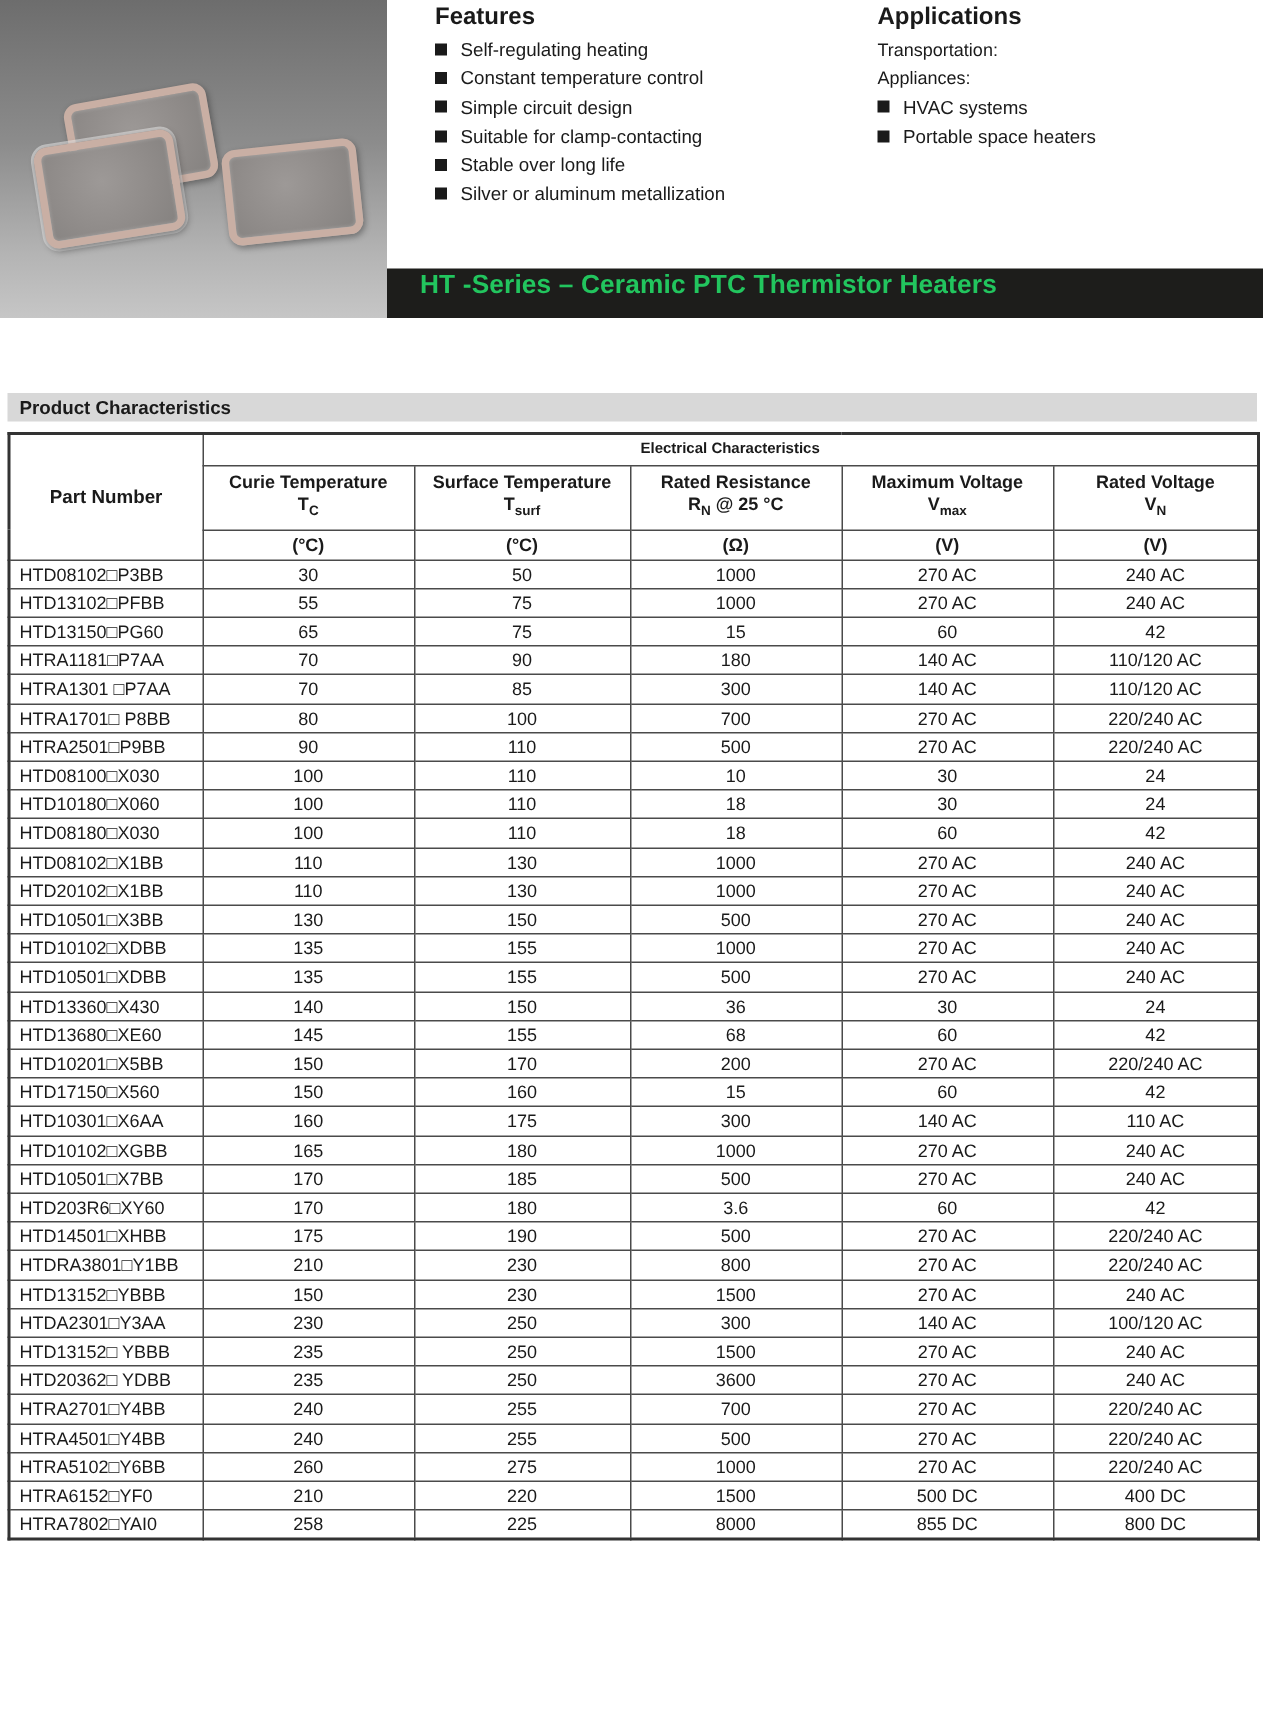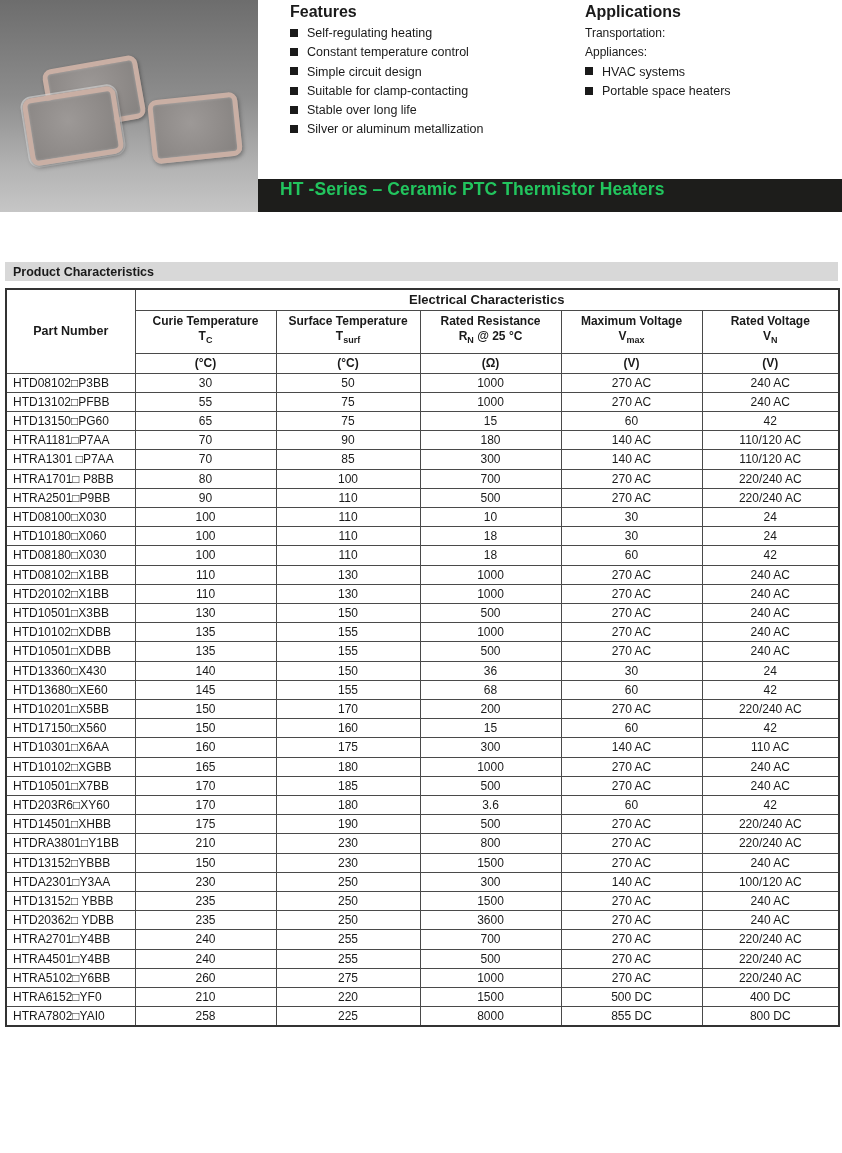"Electrical Characteristics" .th-group { font-size: 13px -> 10px }
